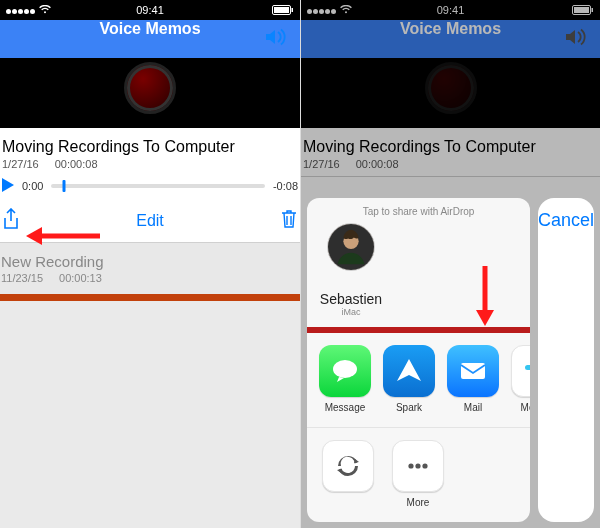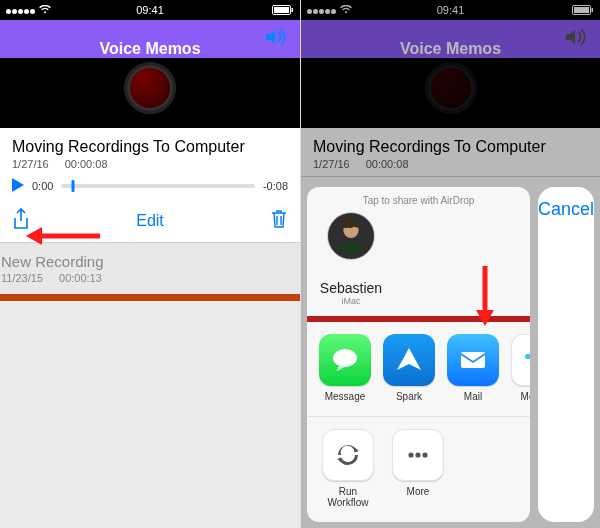"Voice Memos" .nav { align-items: flex-end -> flex-start; background: #8b5cf6 -> #3b82f6 }
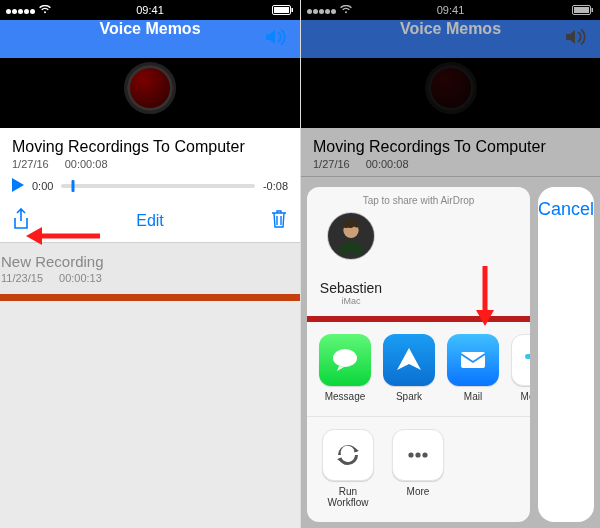"Moving Recordings To Computer" .detail { padding: 10px 12px 6px -> 10px 2px 6px }
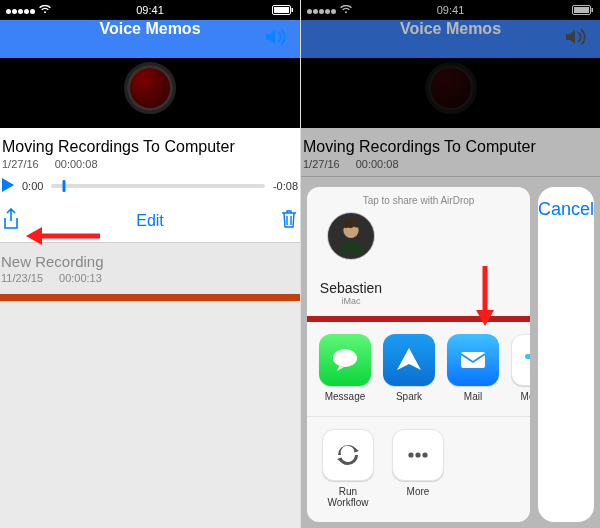"Run Workflow" div.app-label { html: <div>Run Workflow</div> -> none }
